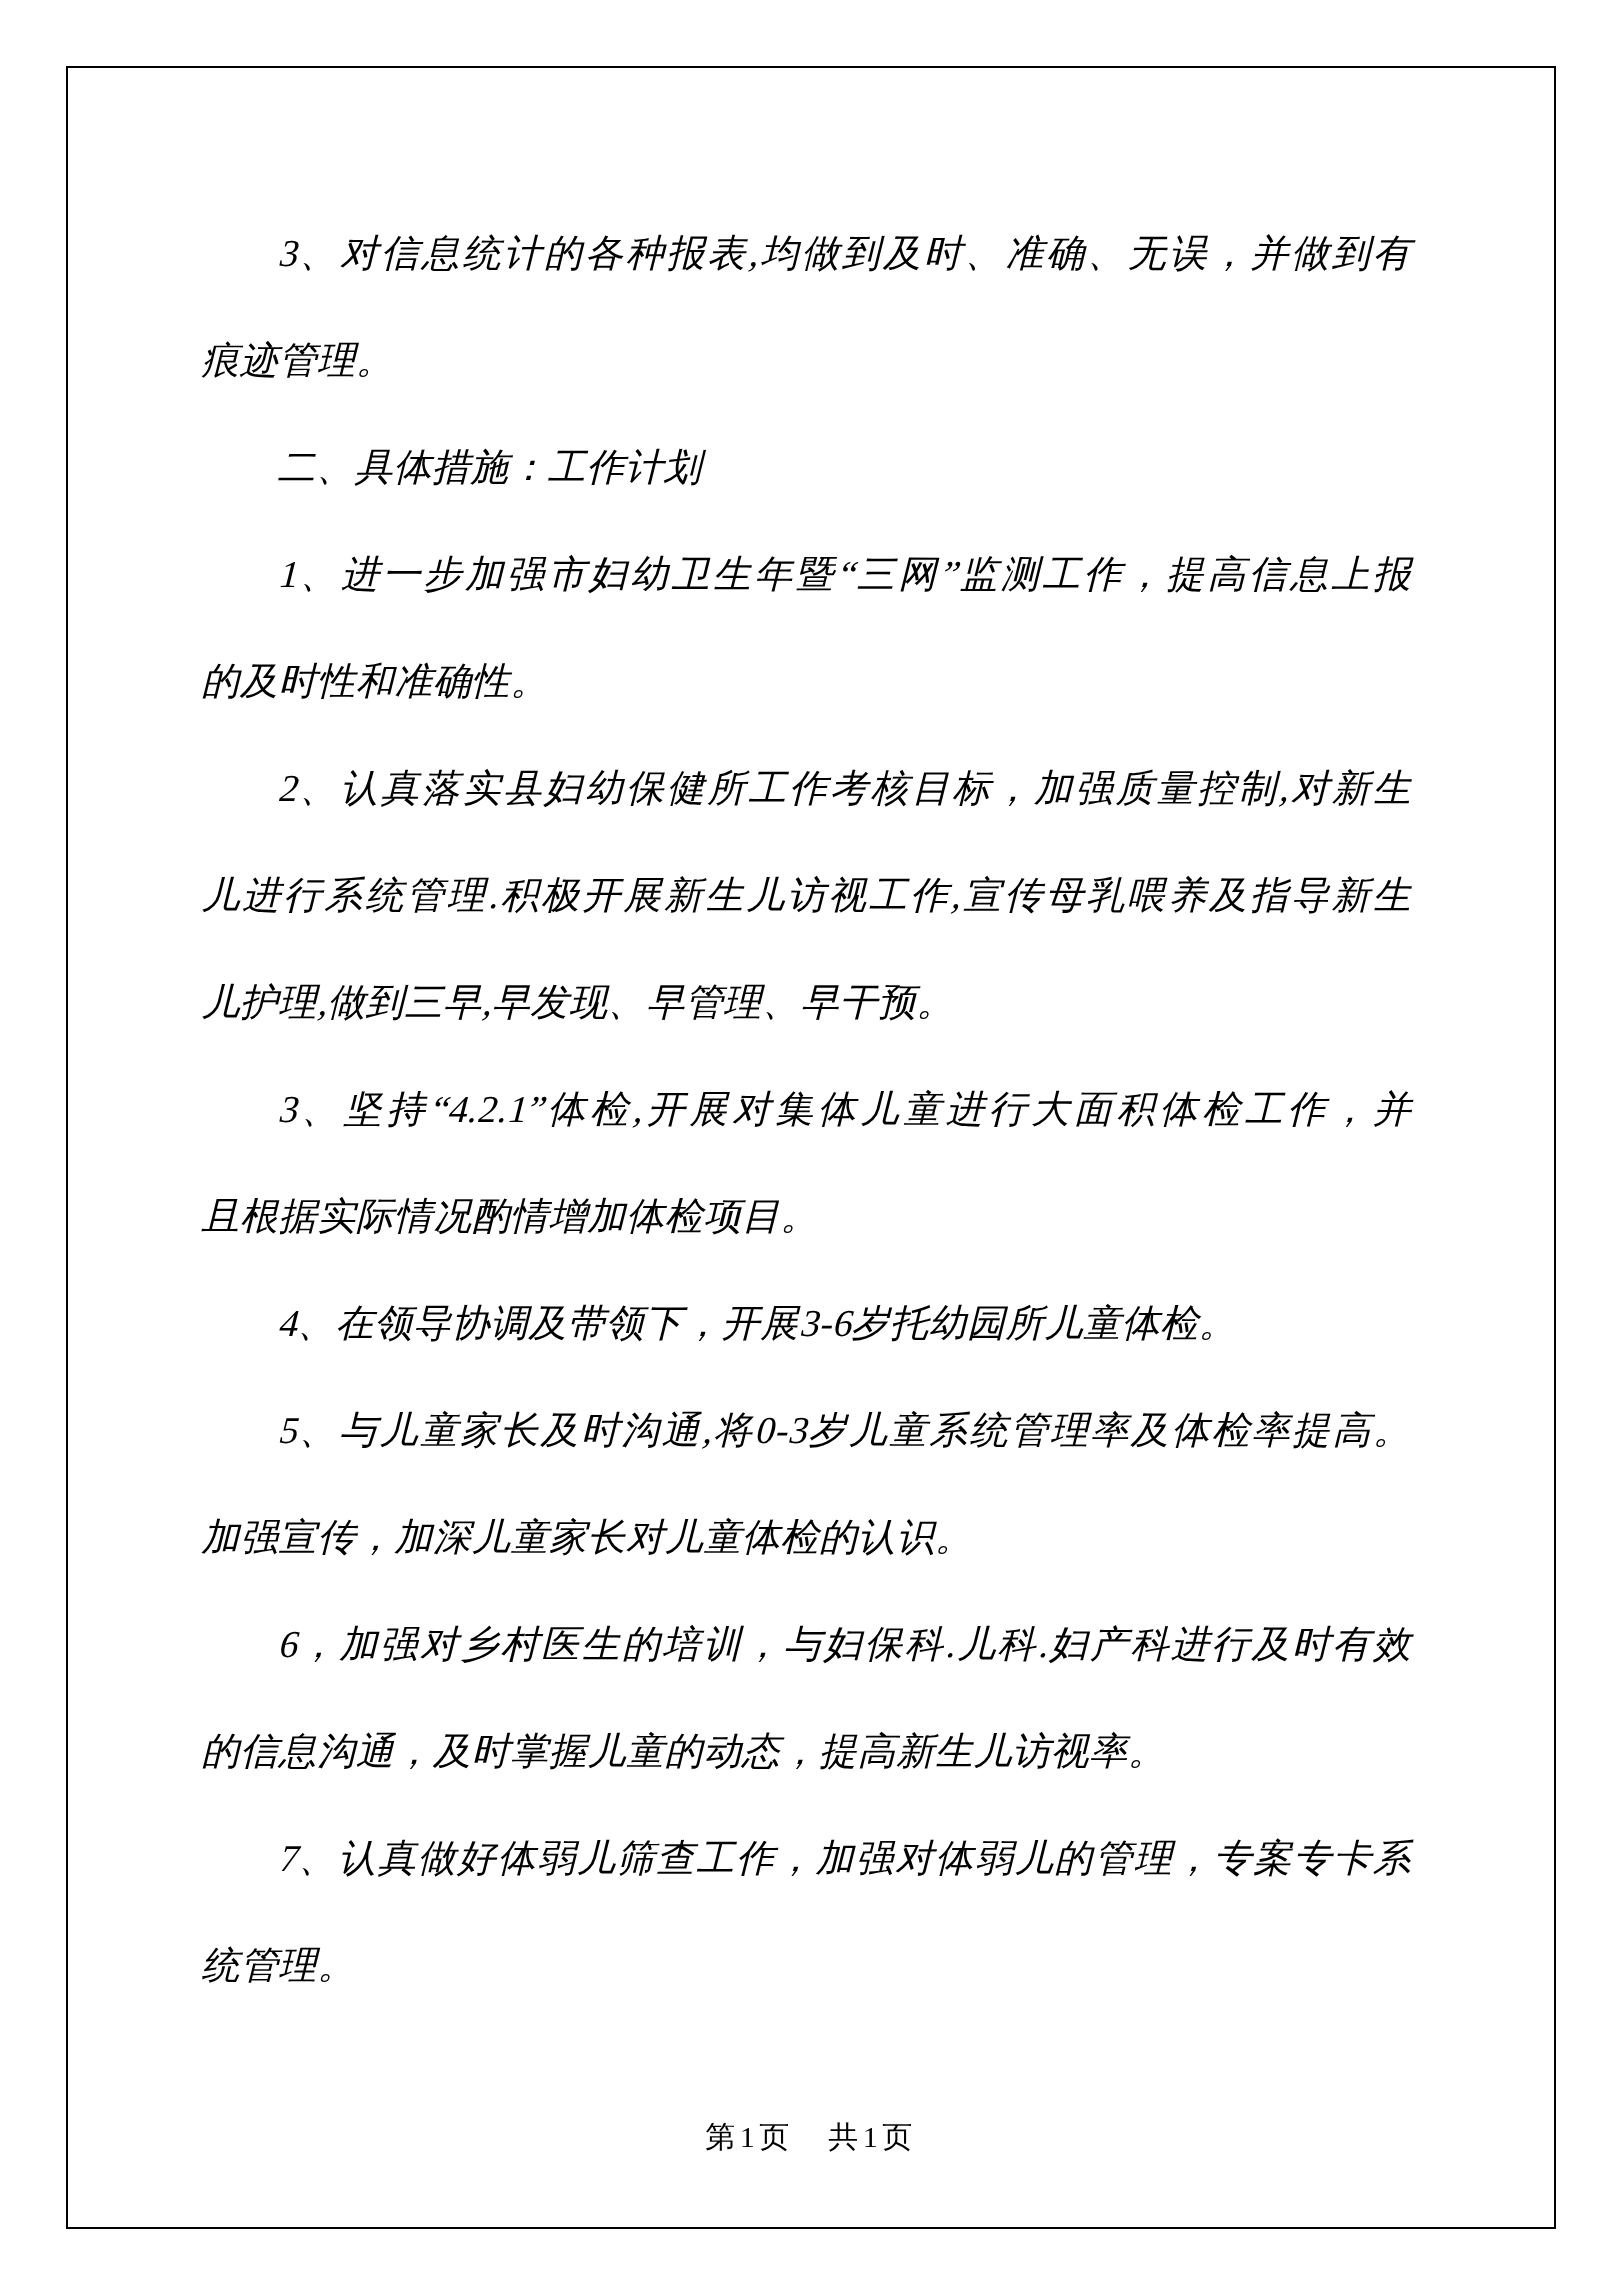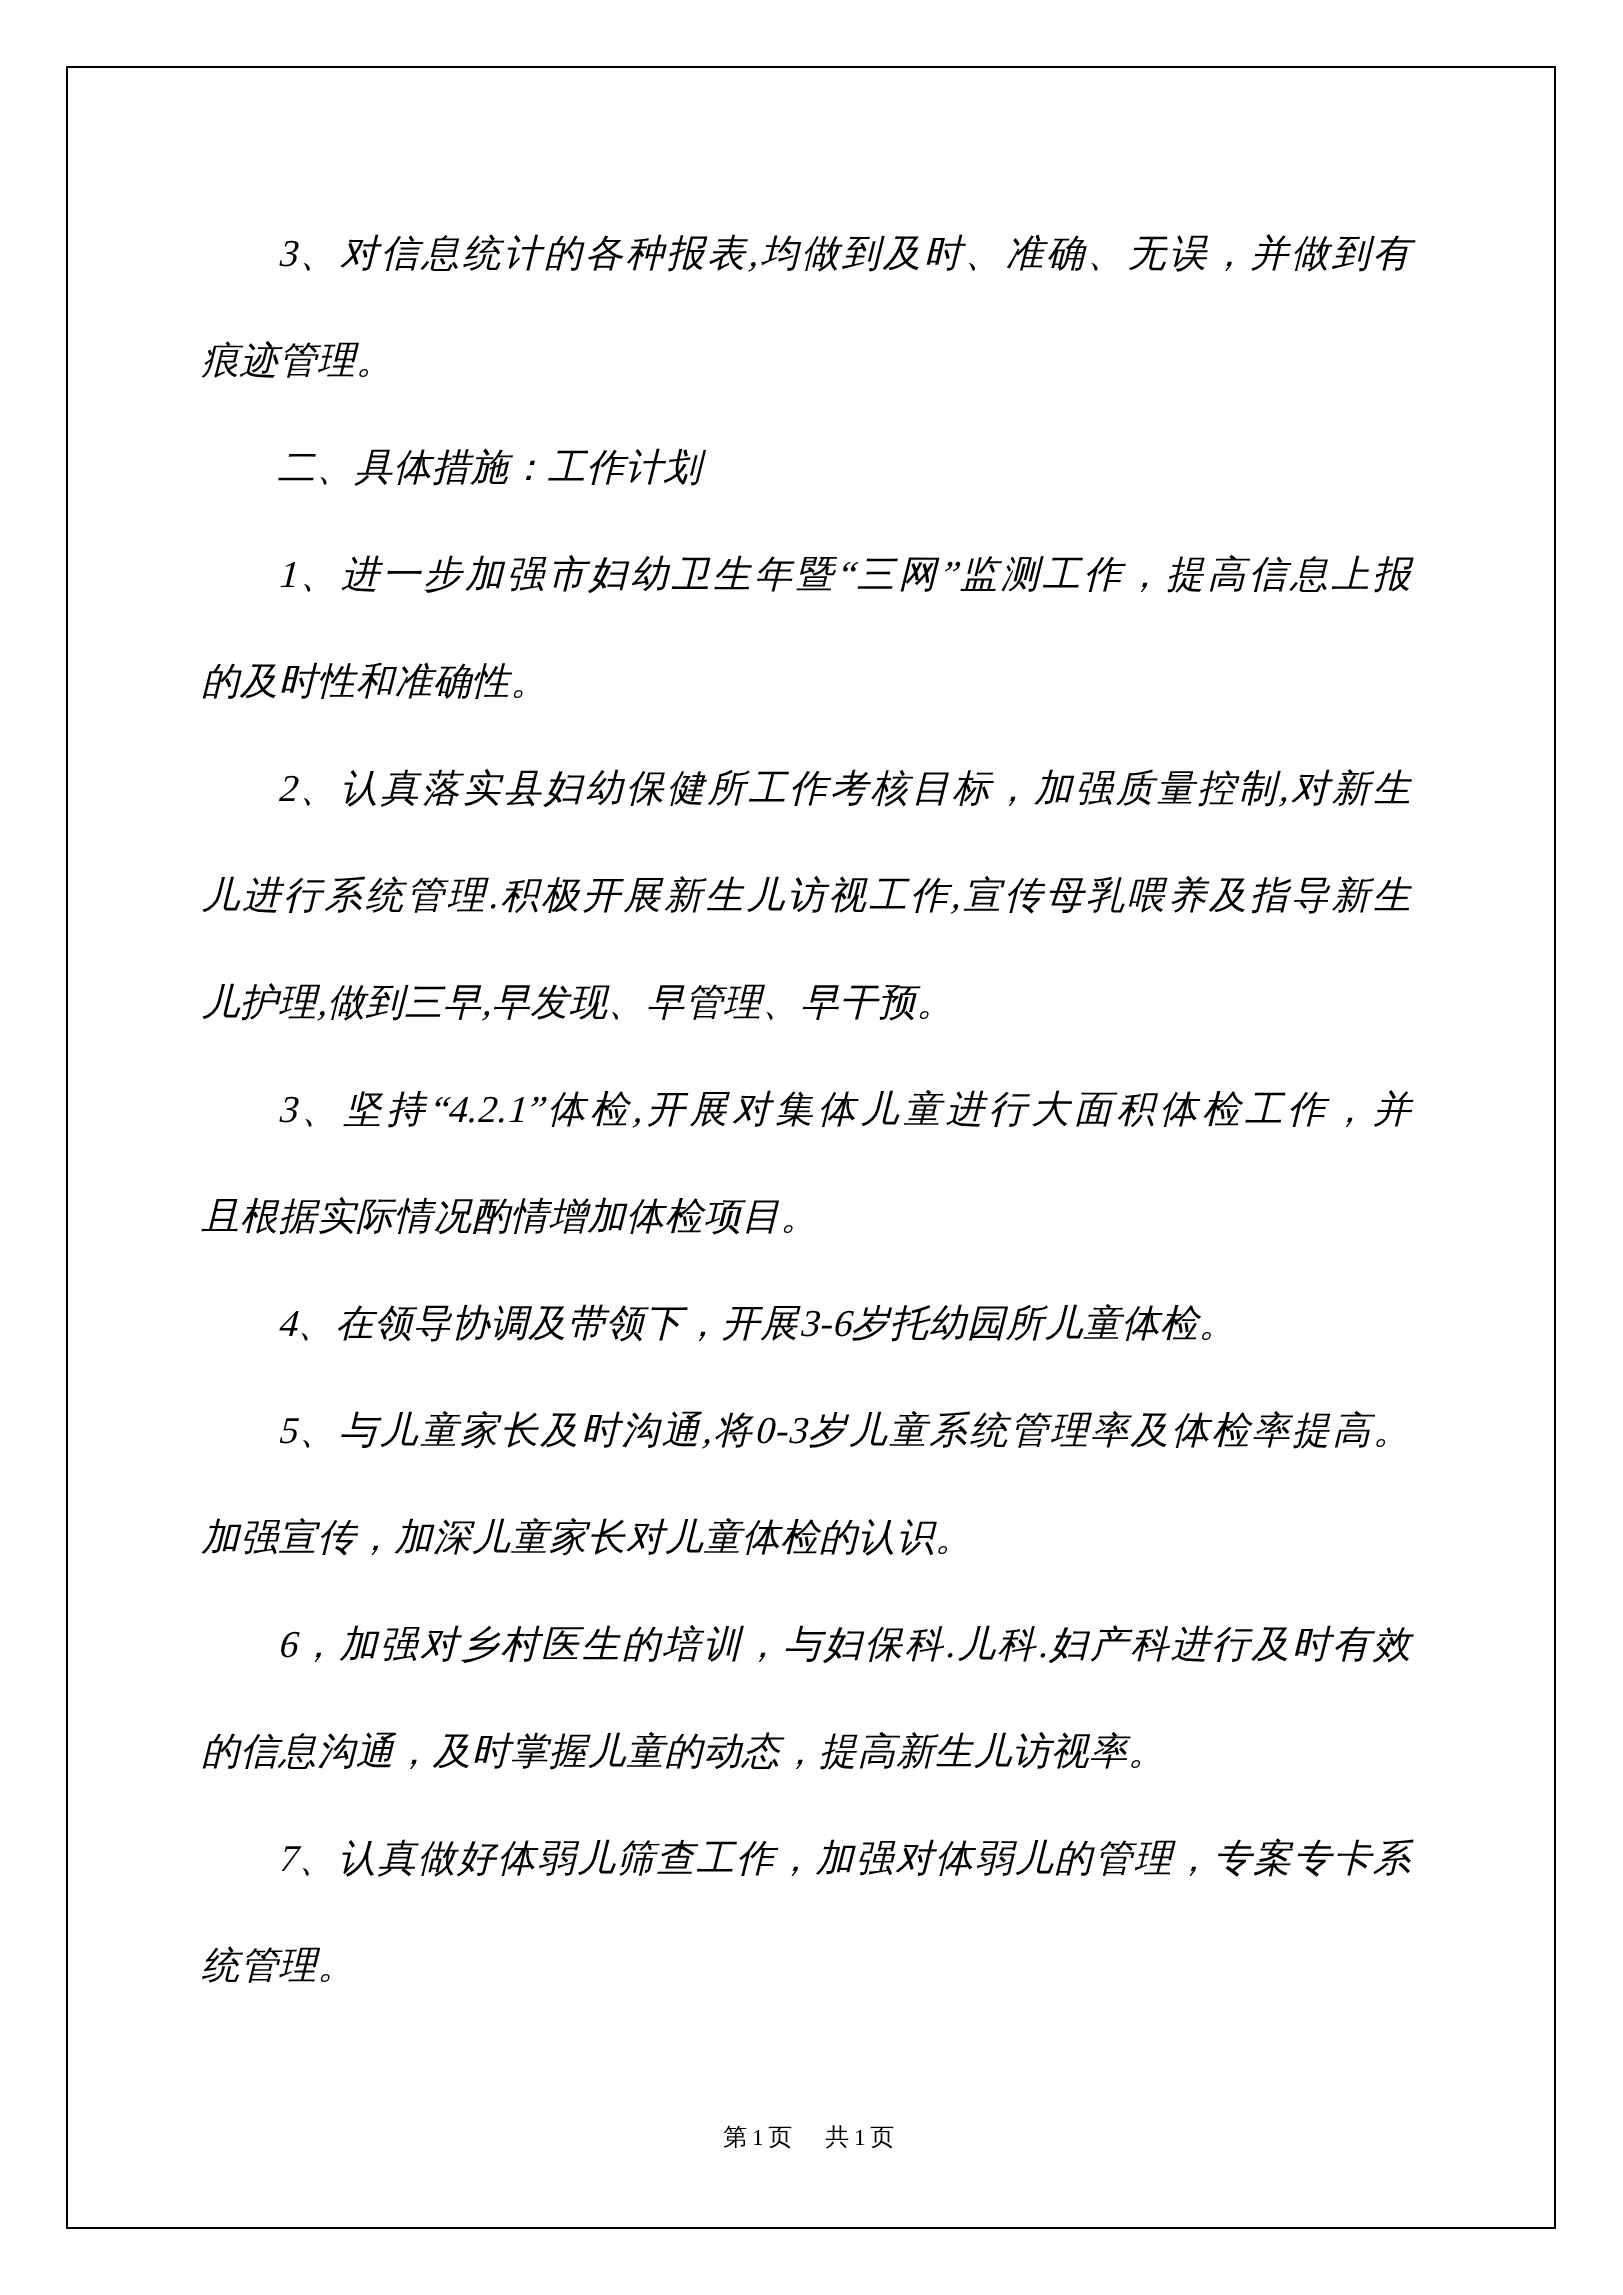"第1页 共1页" .page-footer { font-size: 24px -> 30px }
